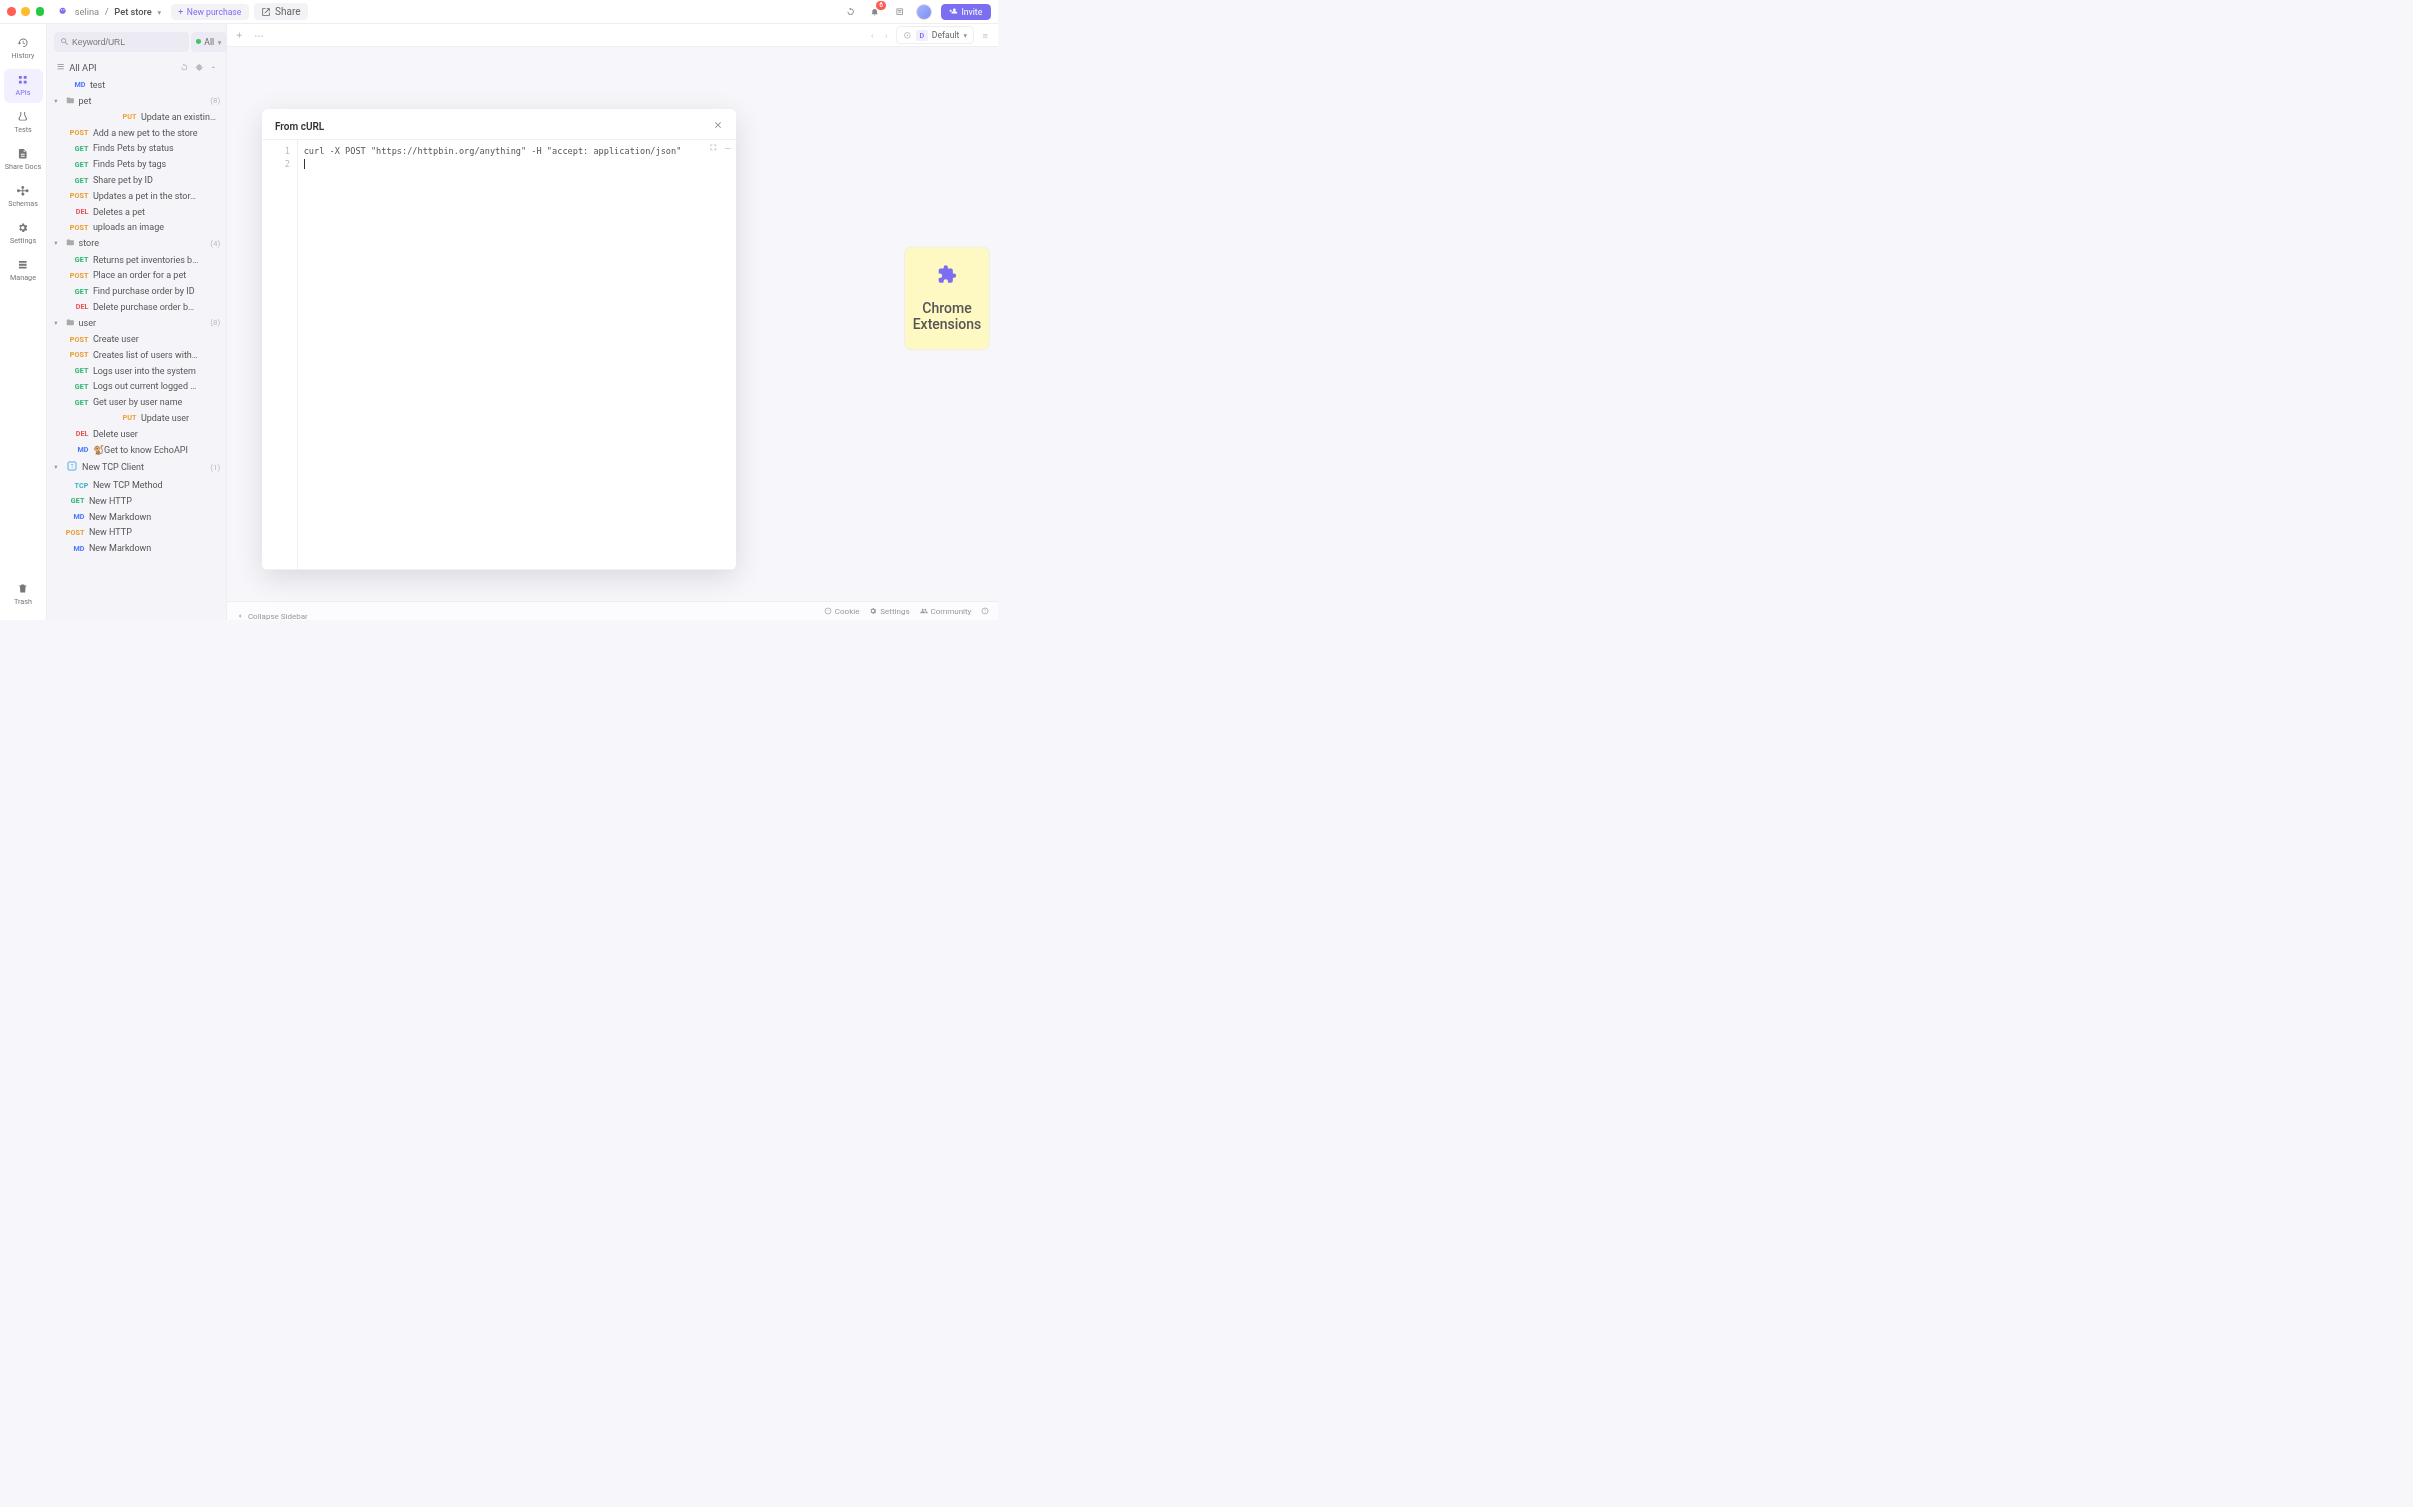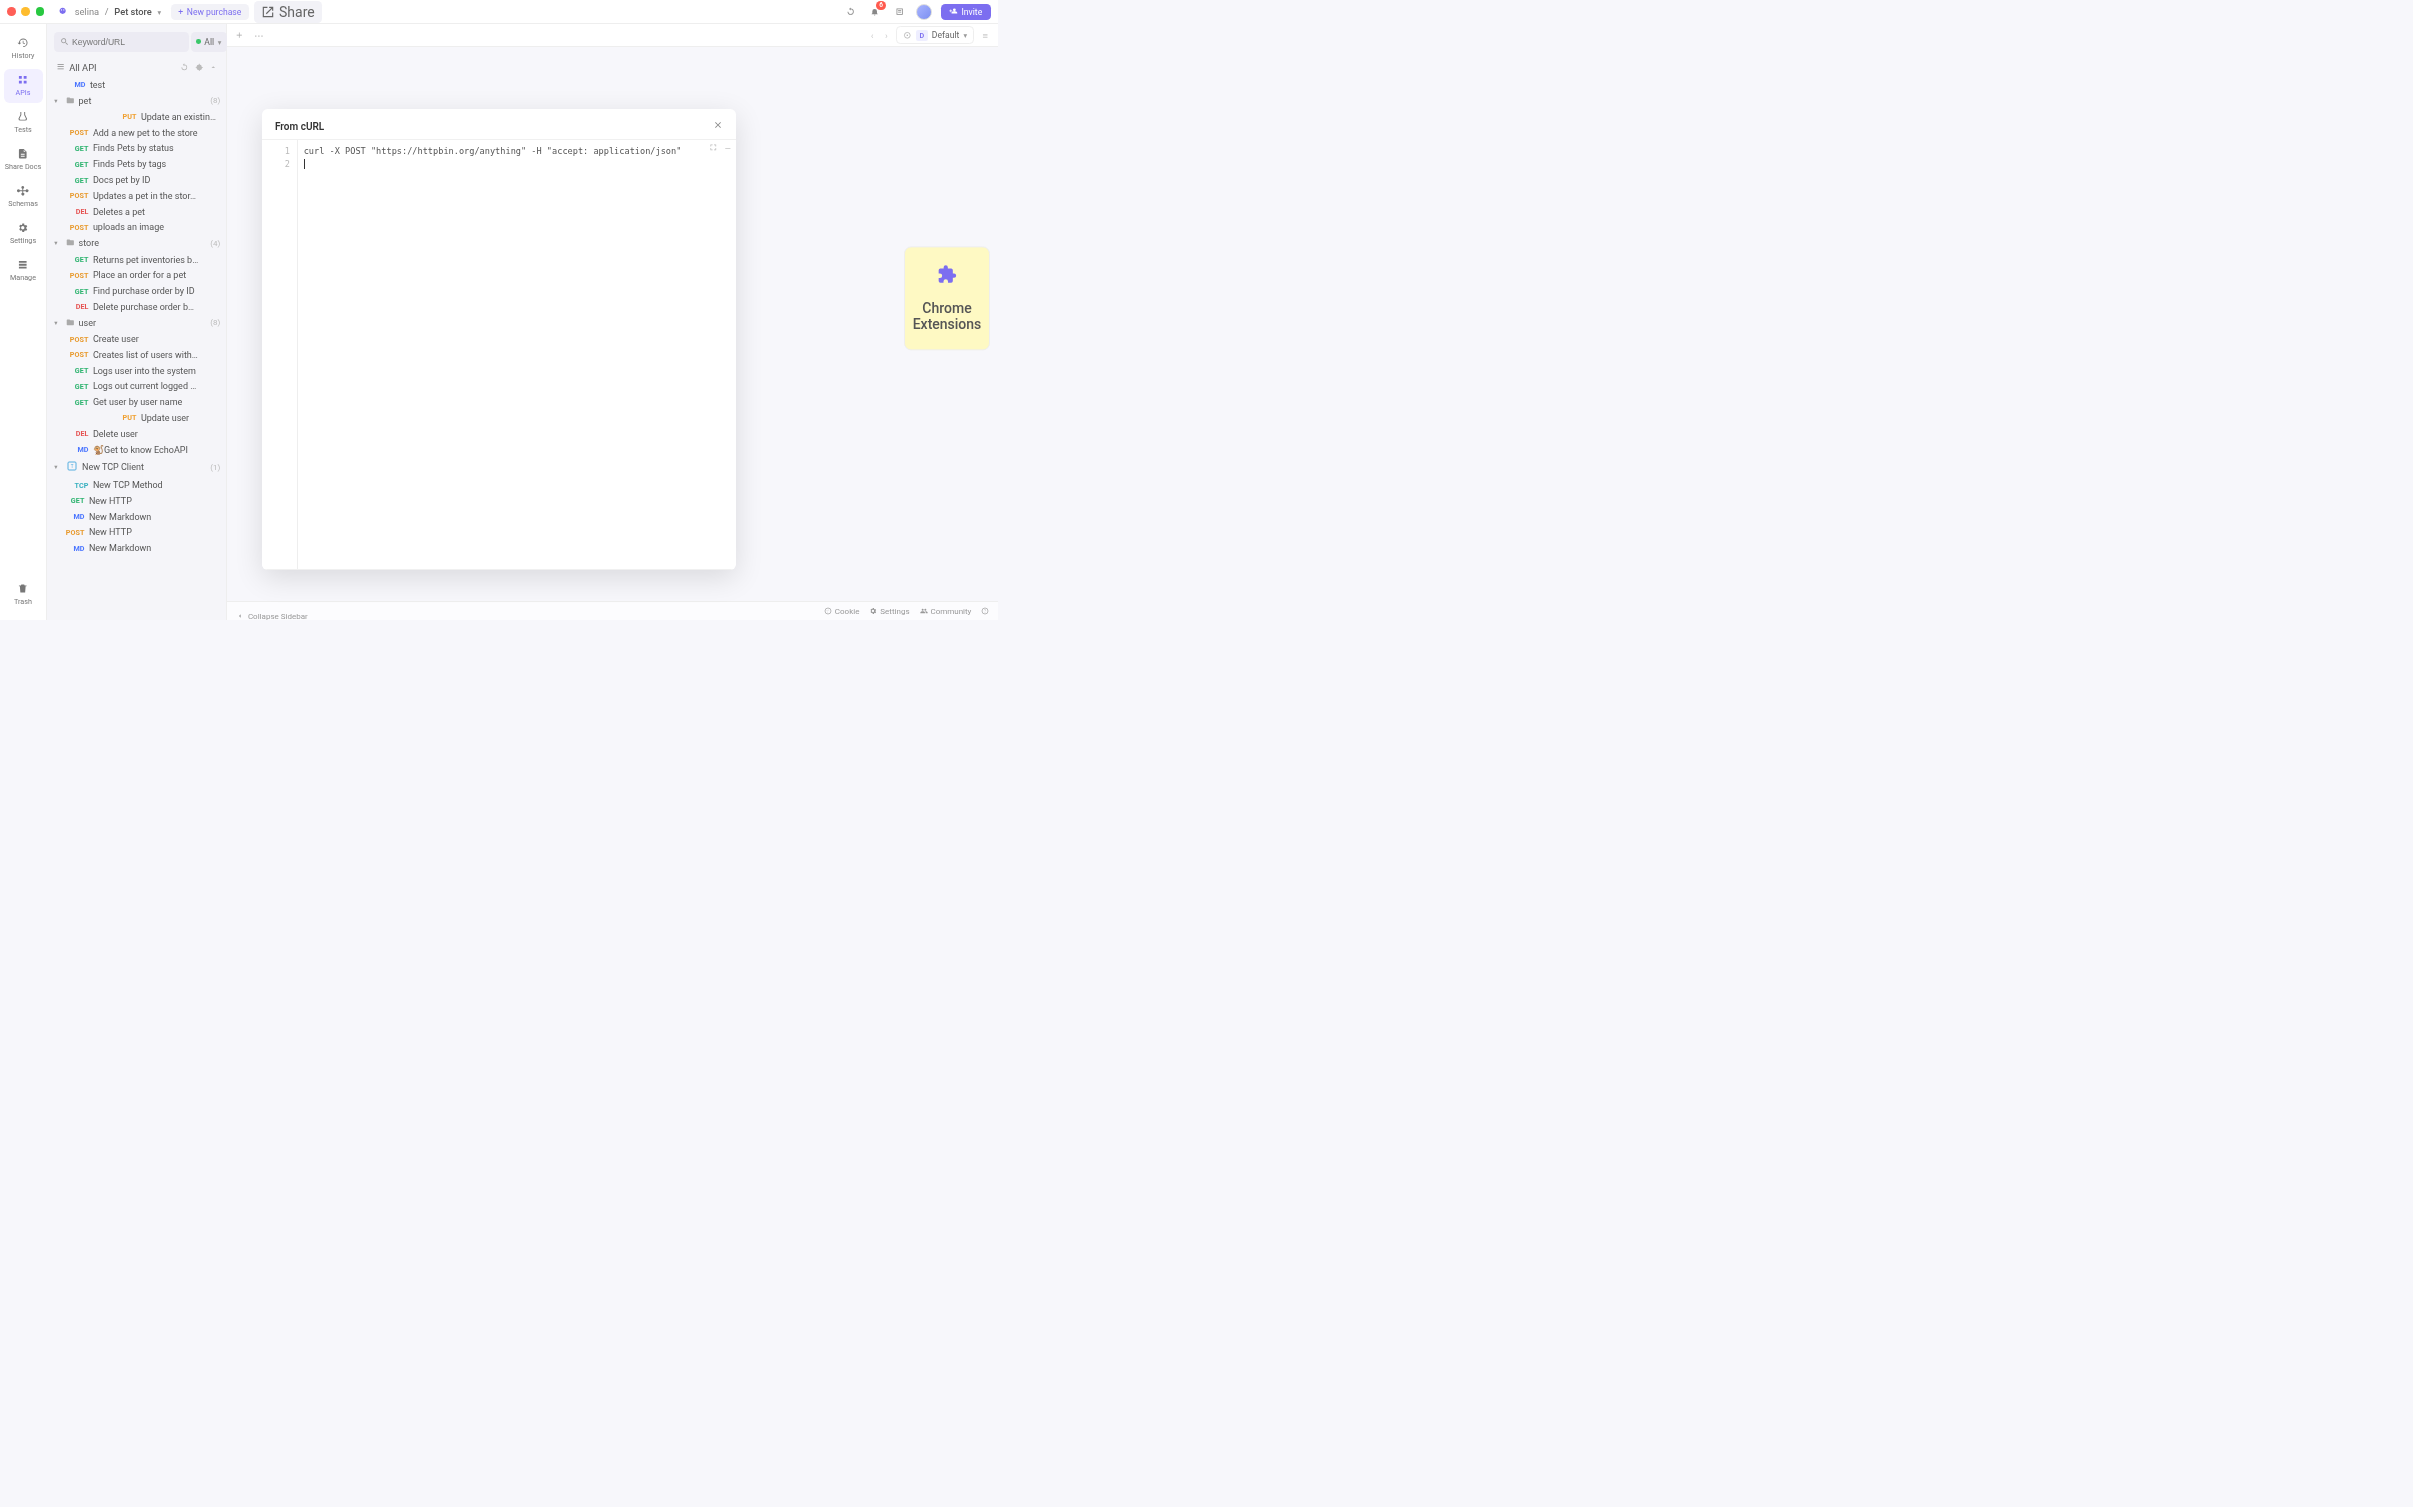"Share" .btn-ghost2 { font-size: 14px -> 10px }
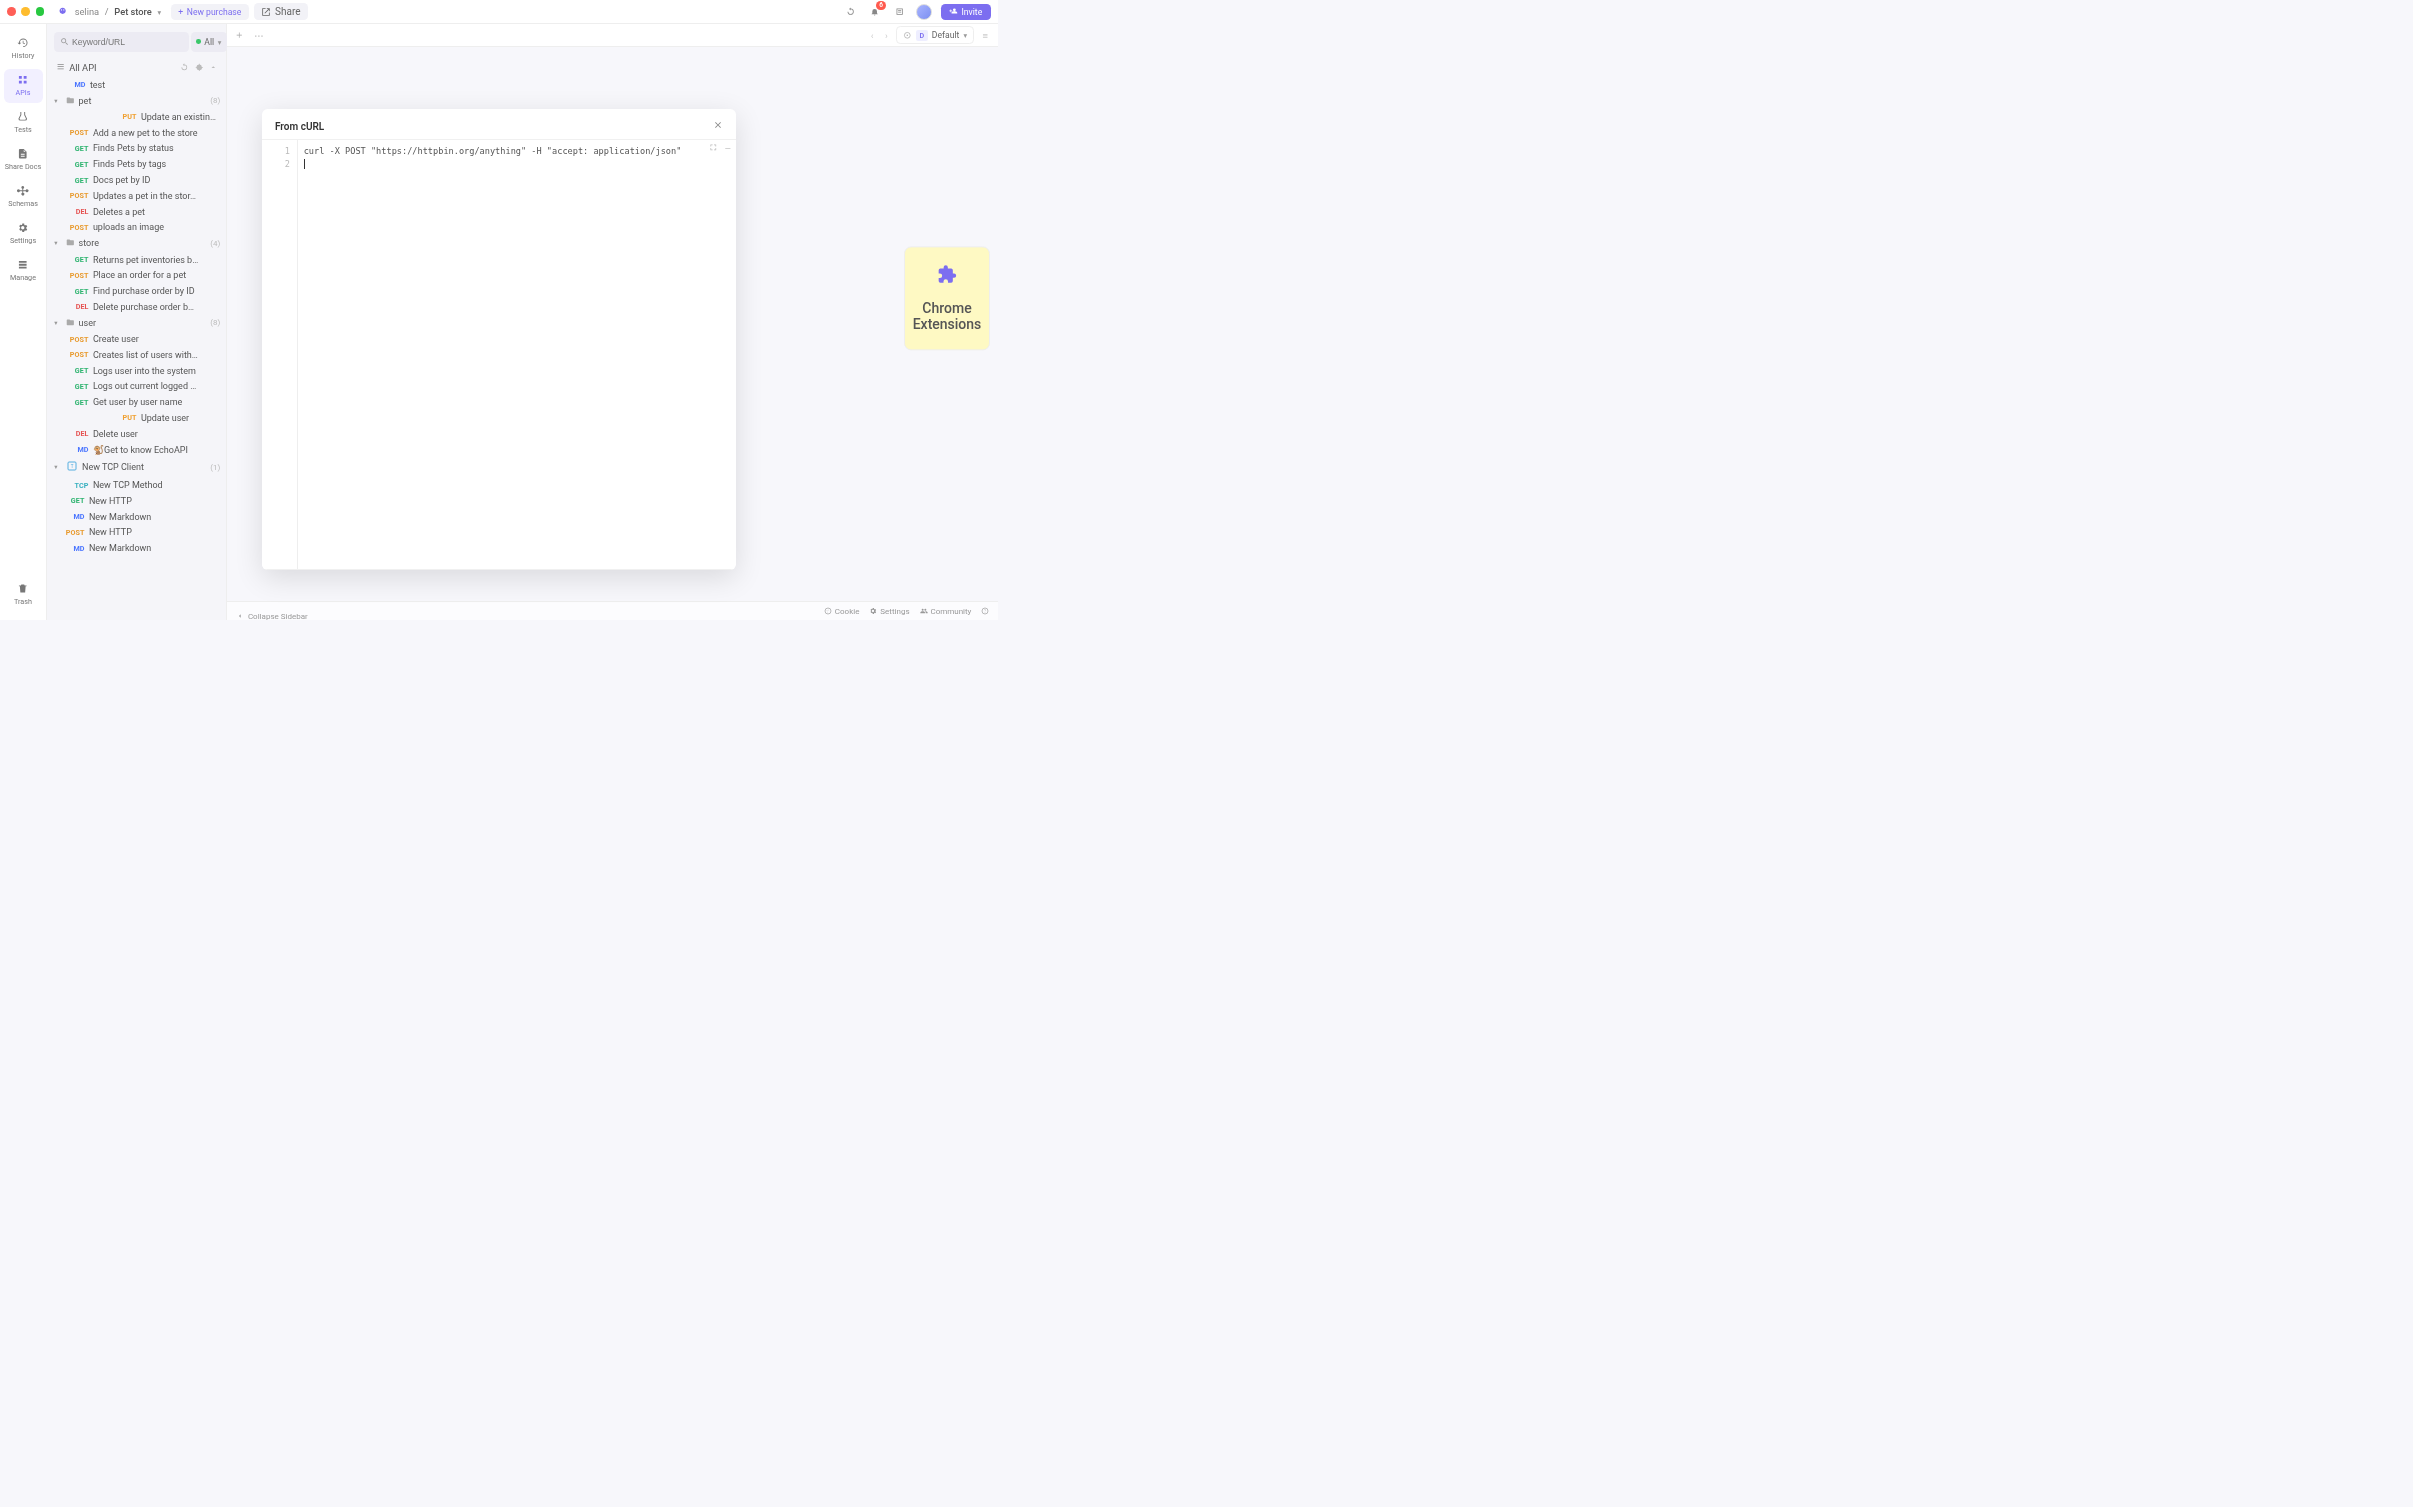"Docs pet by ID" span.lbl { text: Docs -> Share }
